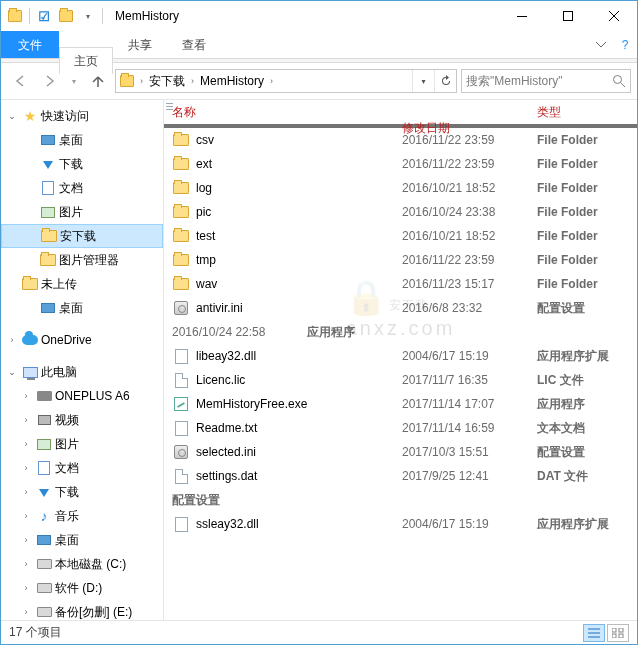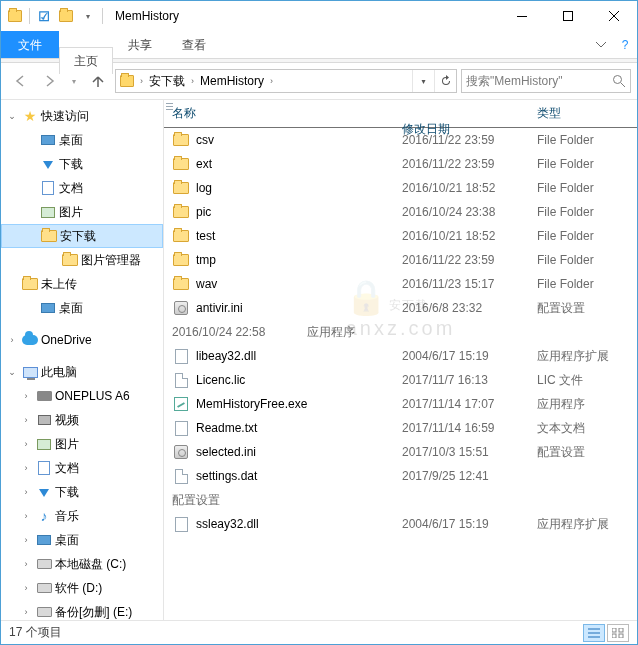"名称" .cols { border-bottom: 1px solid #737373 -> 4px solid #737373; color: #0c4a6e -> #b91c1c }
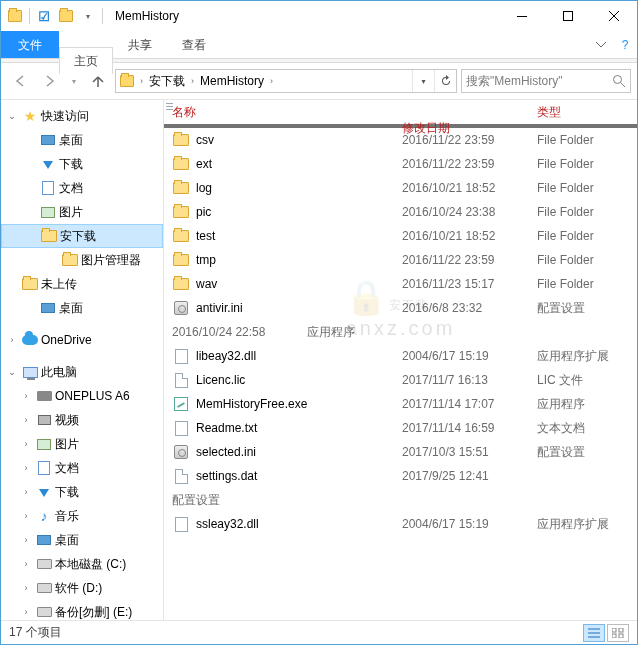"File Folder" .cell-type { font-weight: none -> bold }
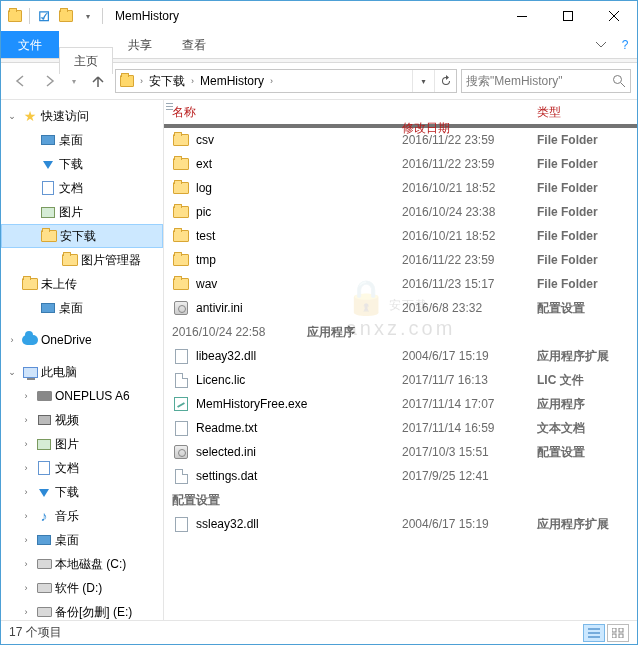"图片管理器" div.tree-item { justify-content: center -> none }
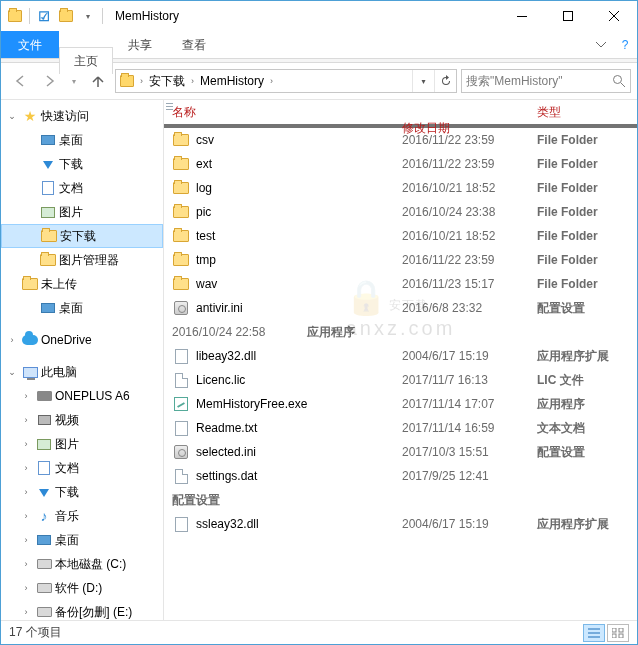"2017/11/7 16:13" div.cell-date { text: 16:13 -> 16:35 }
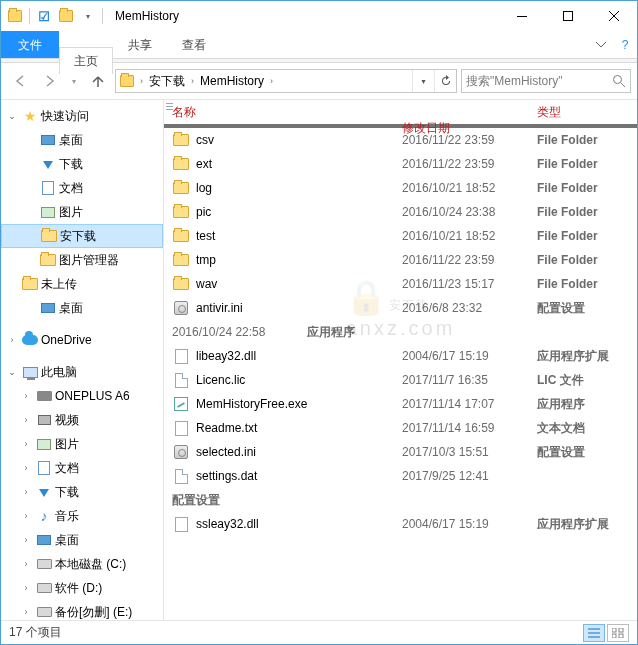"DAT 文件" div.cell-type { html: none -> <div>DAT 文件</div> }
